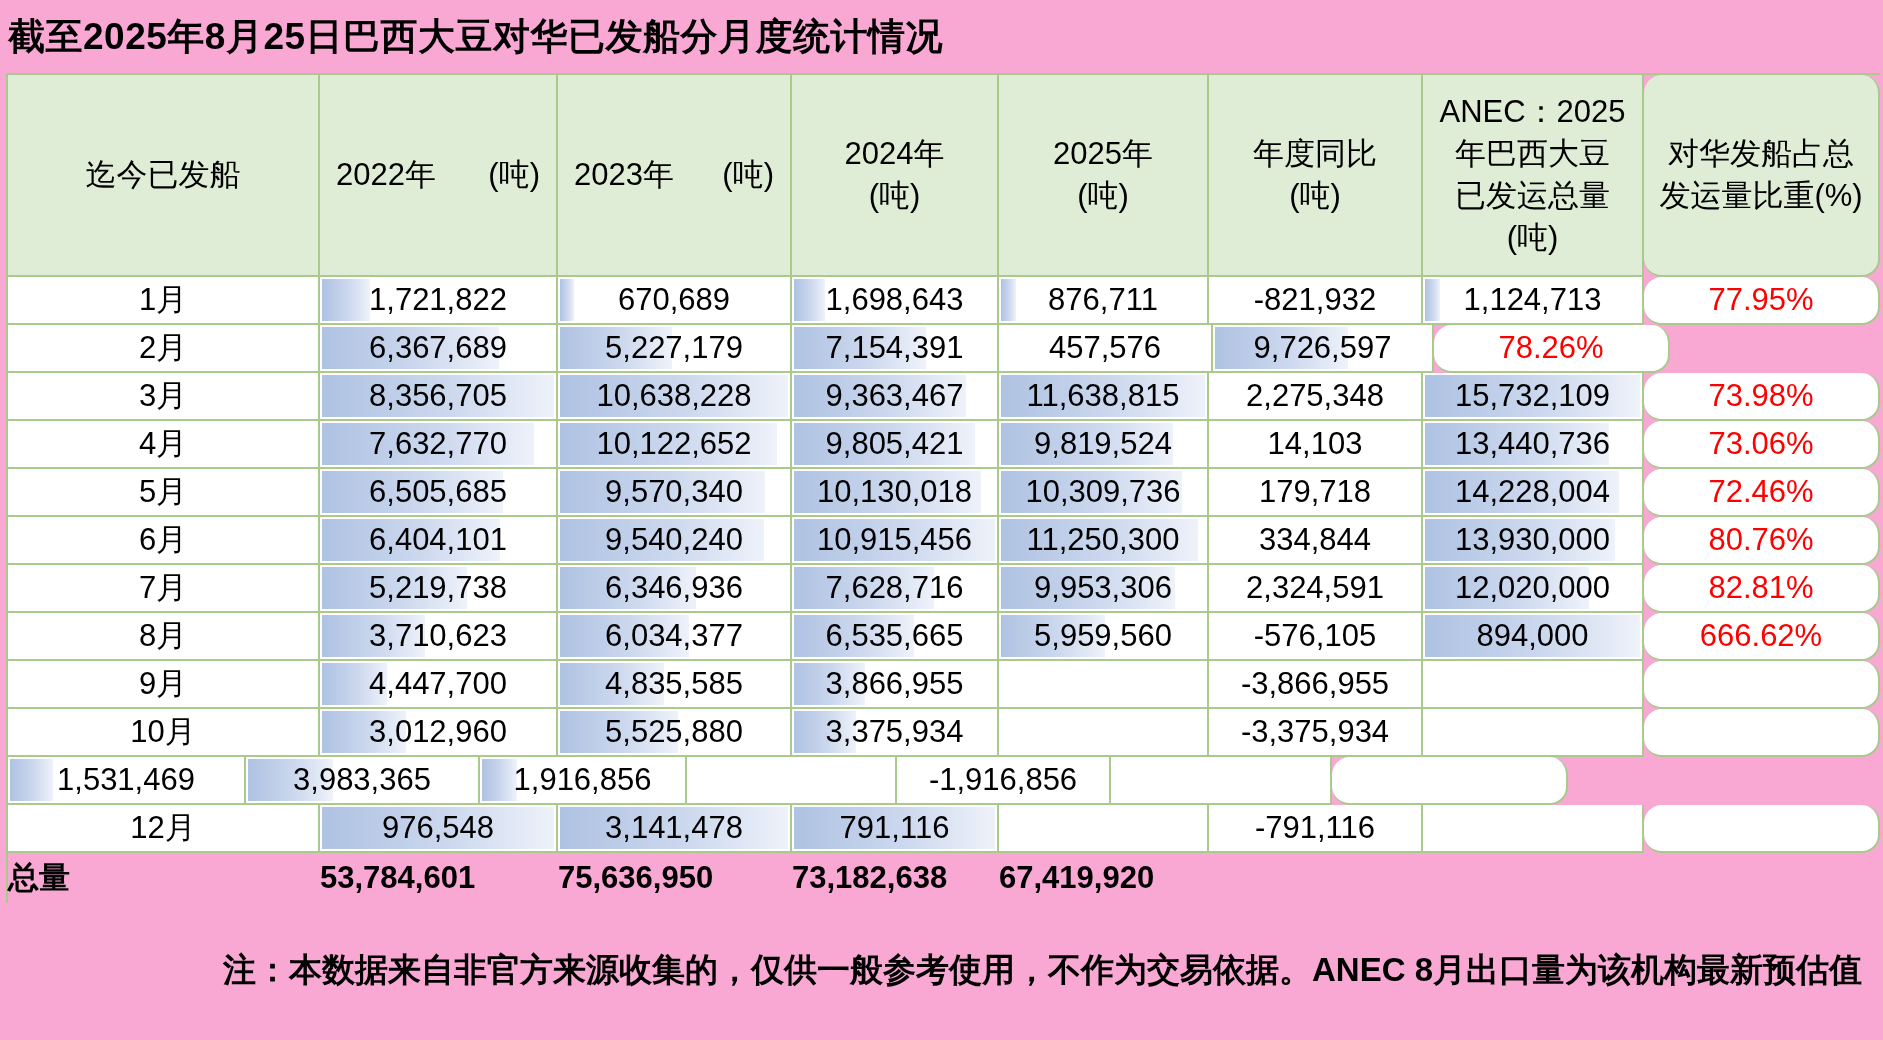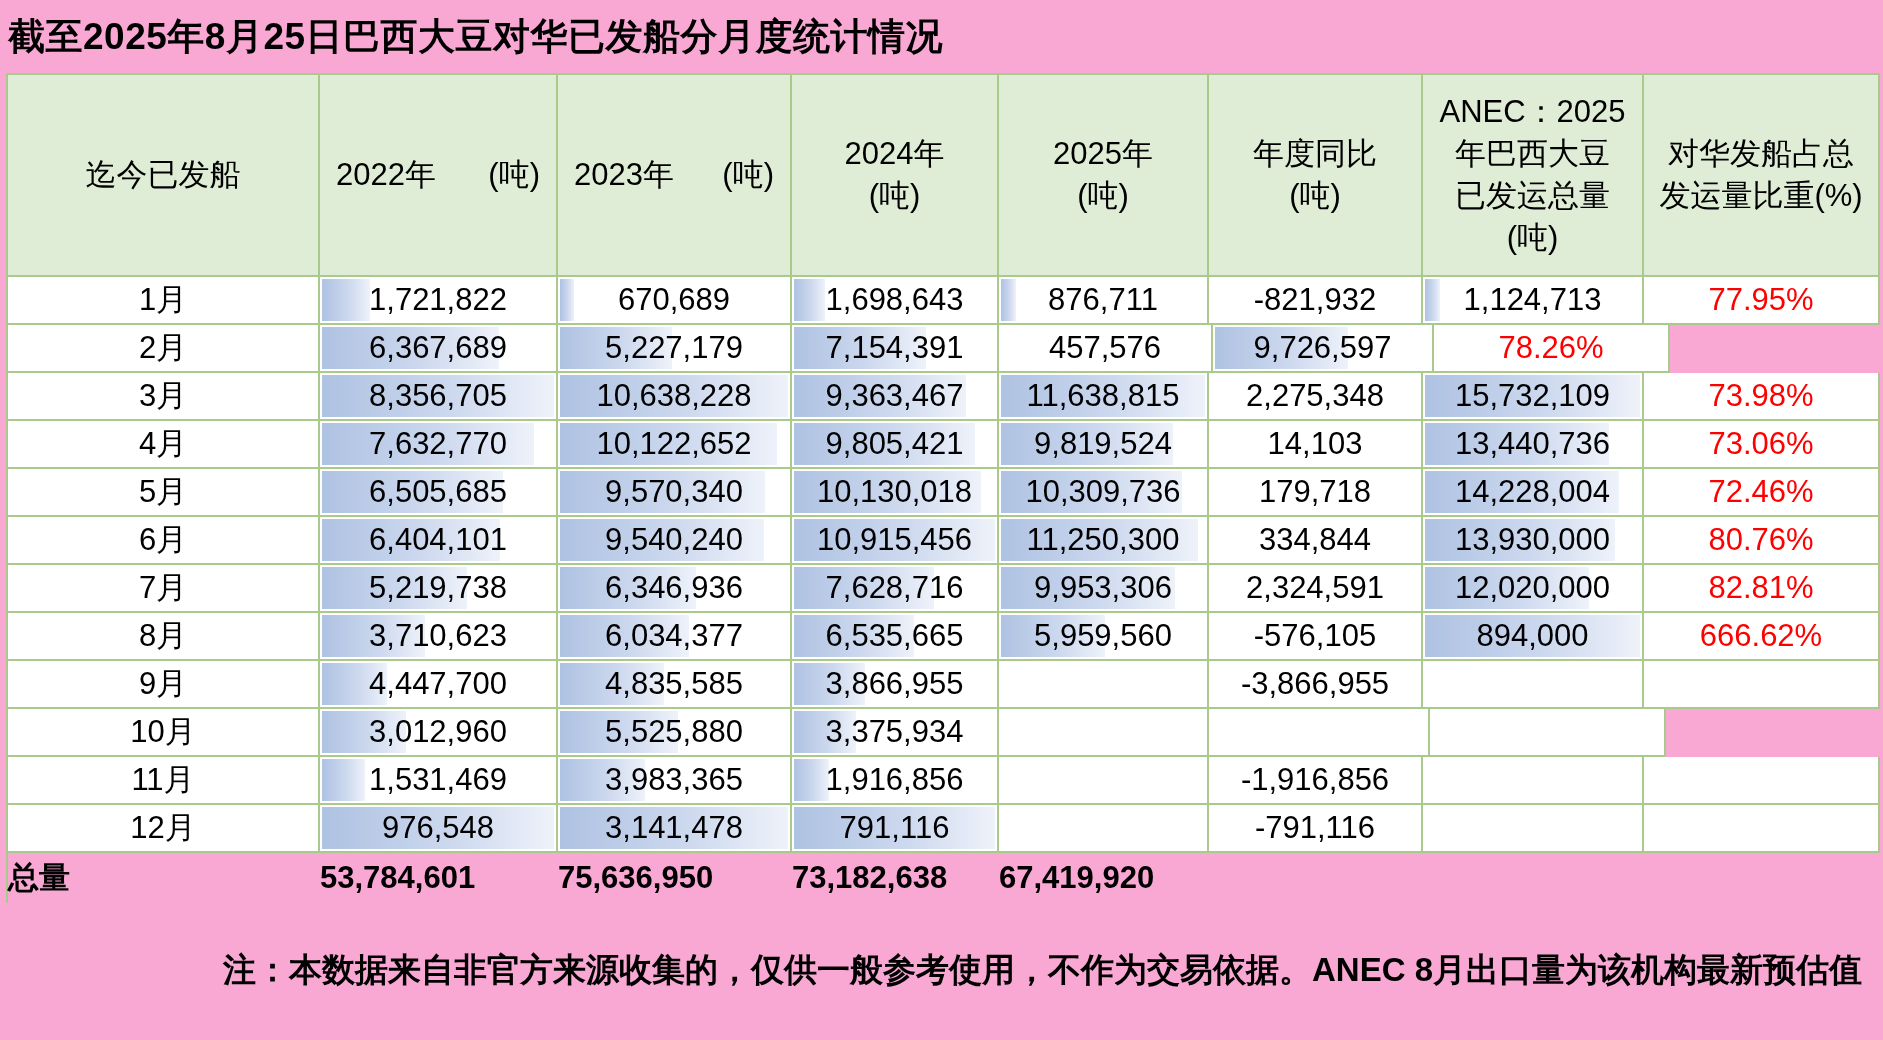"对华发船占总" .c7 { border-radius: none -> 18px }
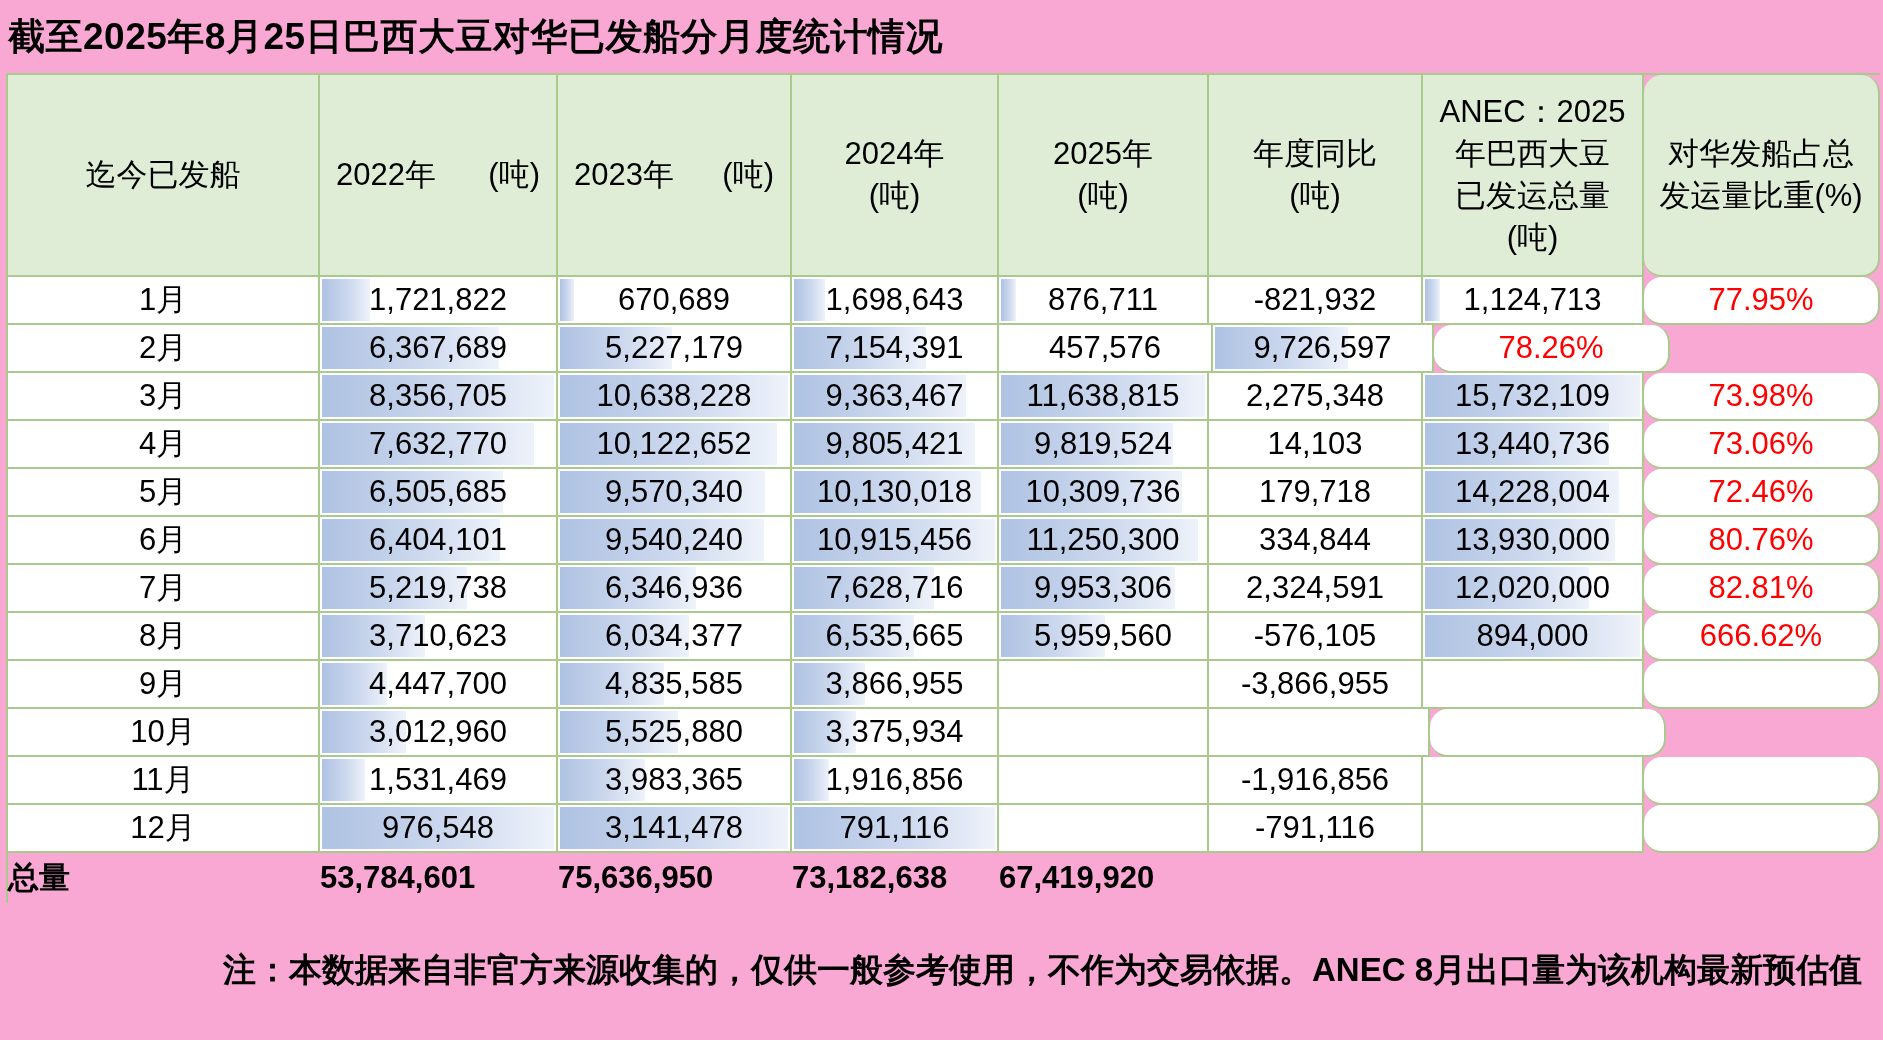"-3,375,934" div.cell { html: none -> <div> <span>-3,375,934</span> </div> }
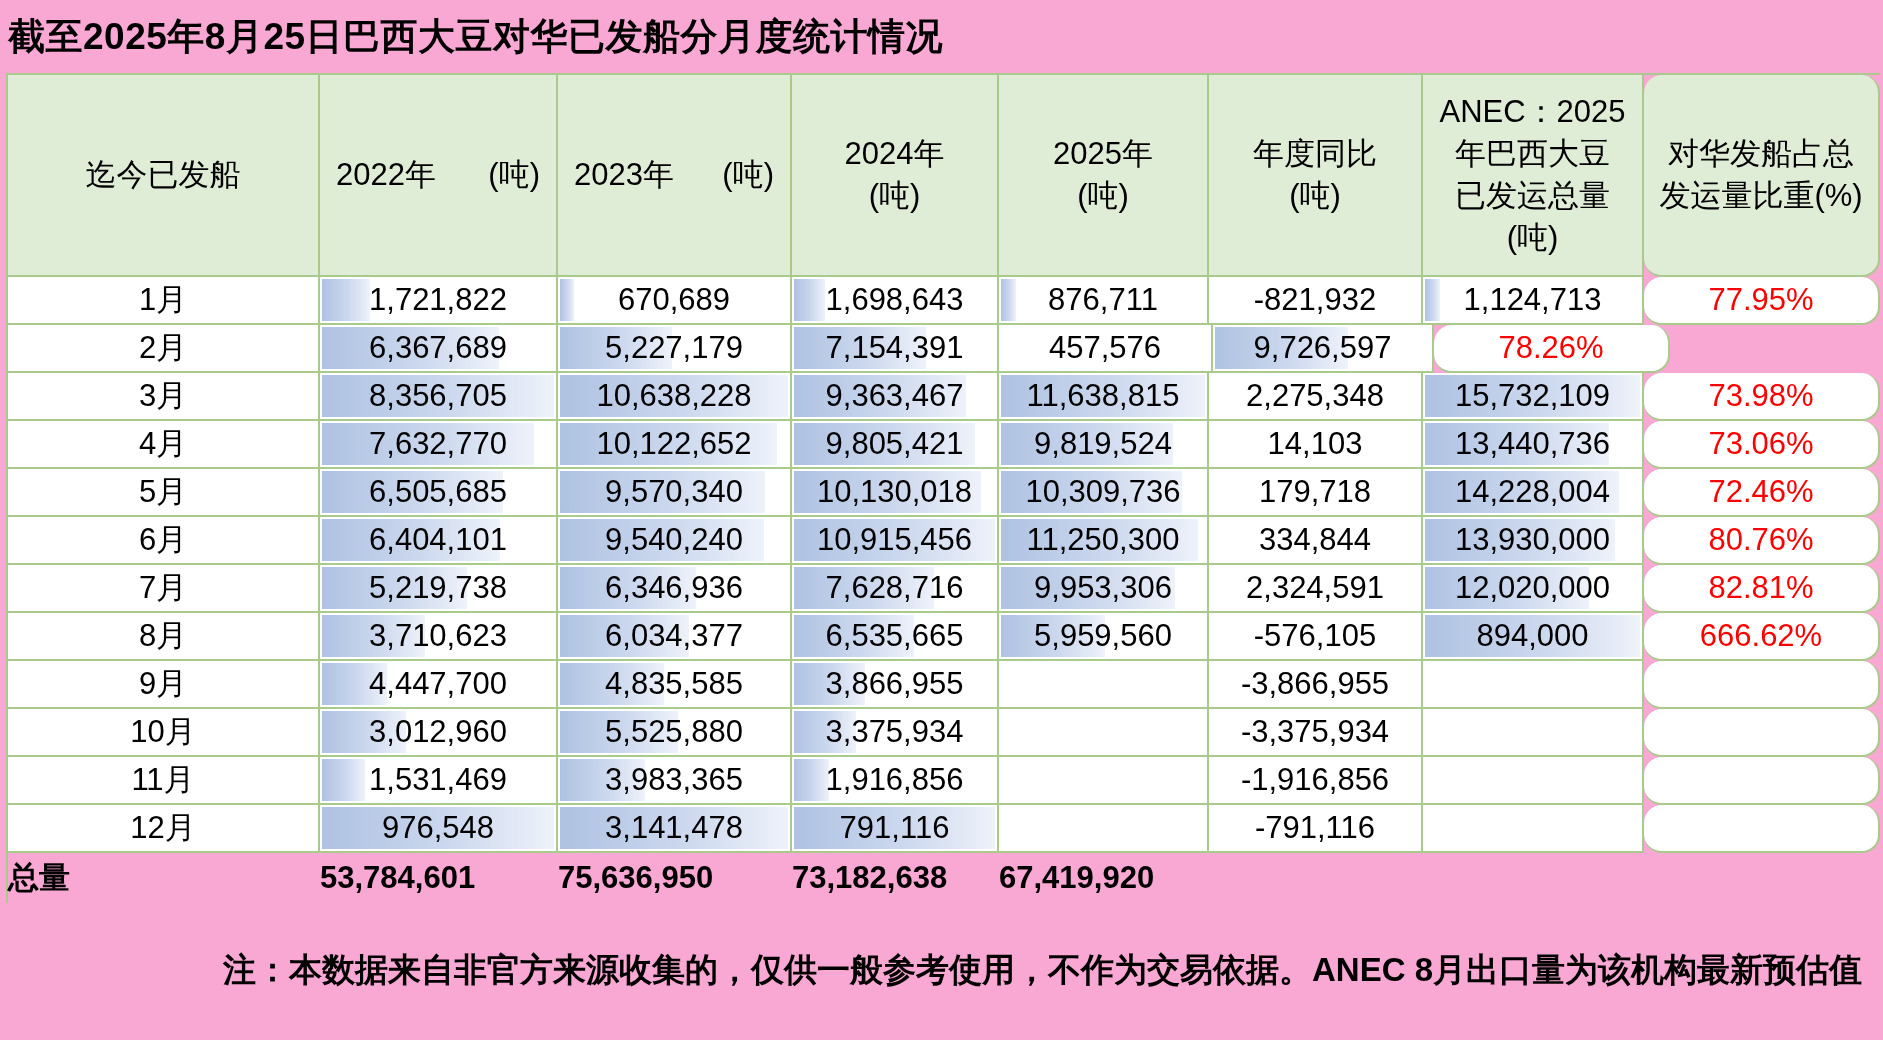"11月" div.cell { html: <div> <span>11月</span> </div> -> none }
